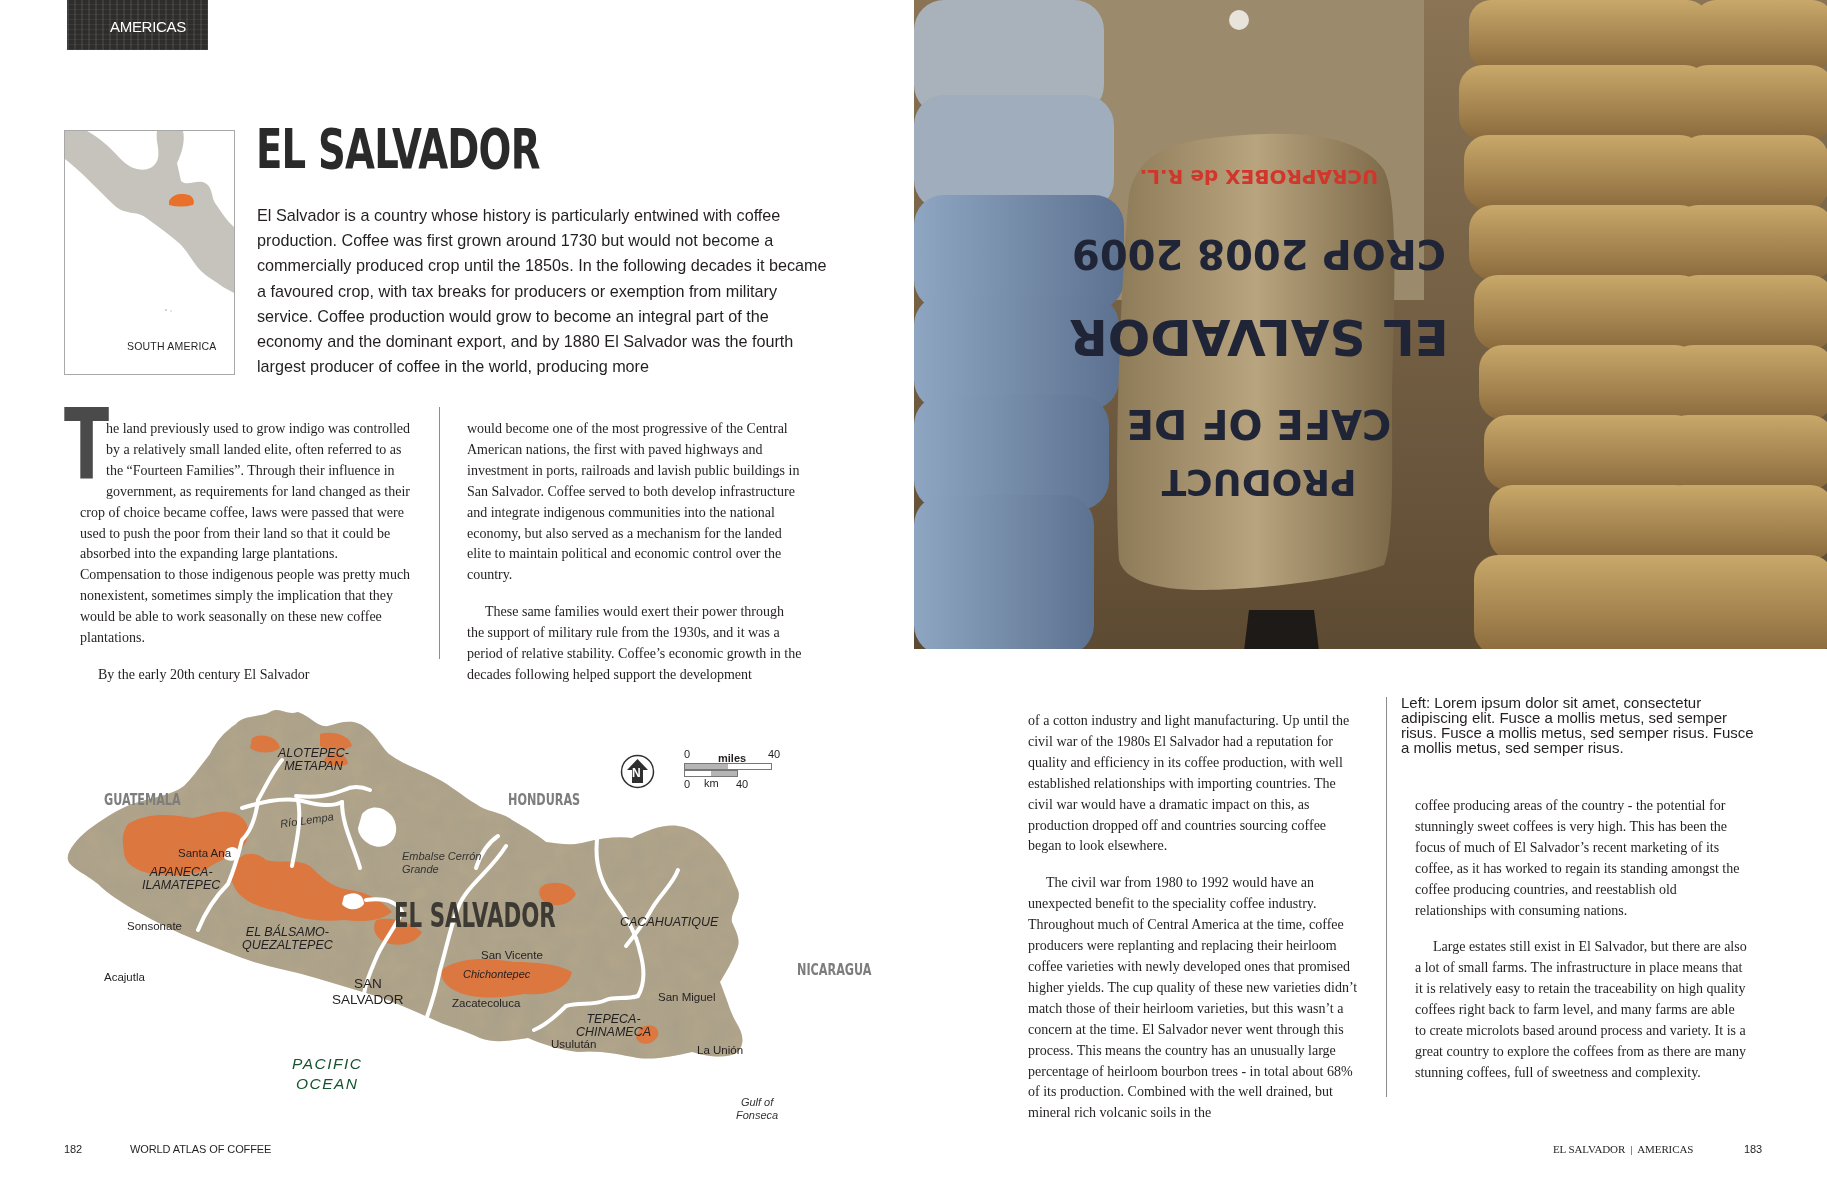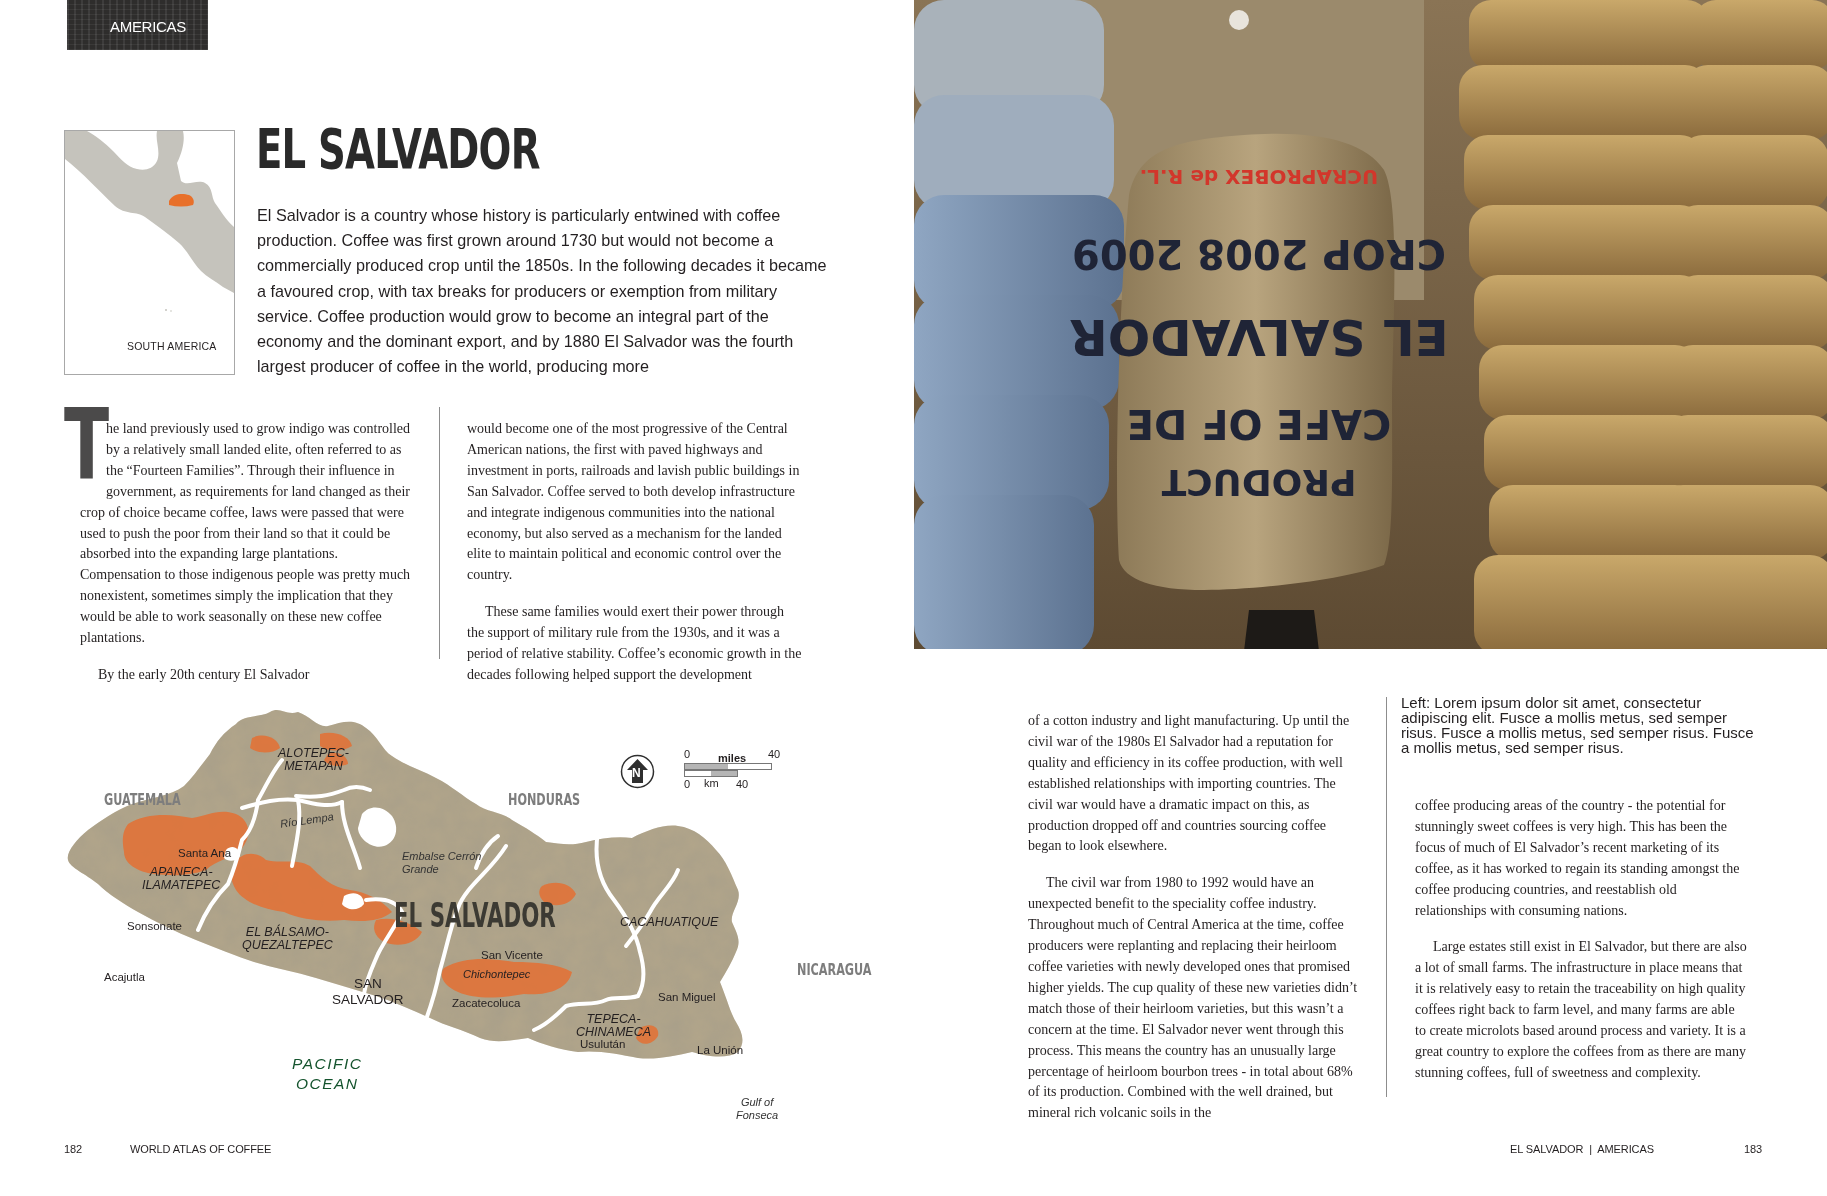"Usulután" div.mlabel { left: 514px -> 485px }
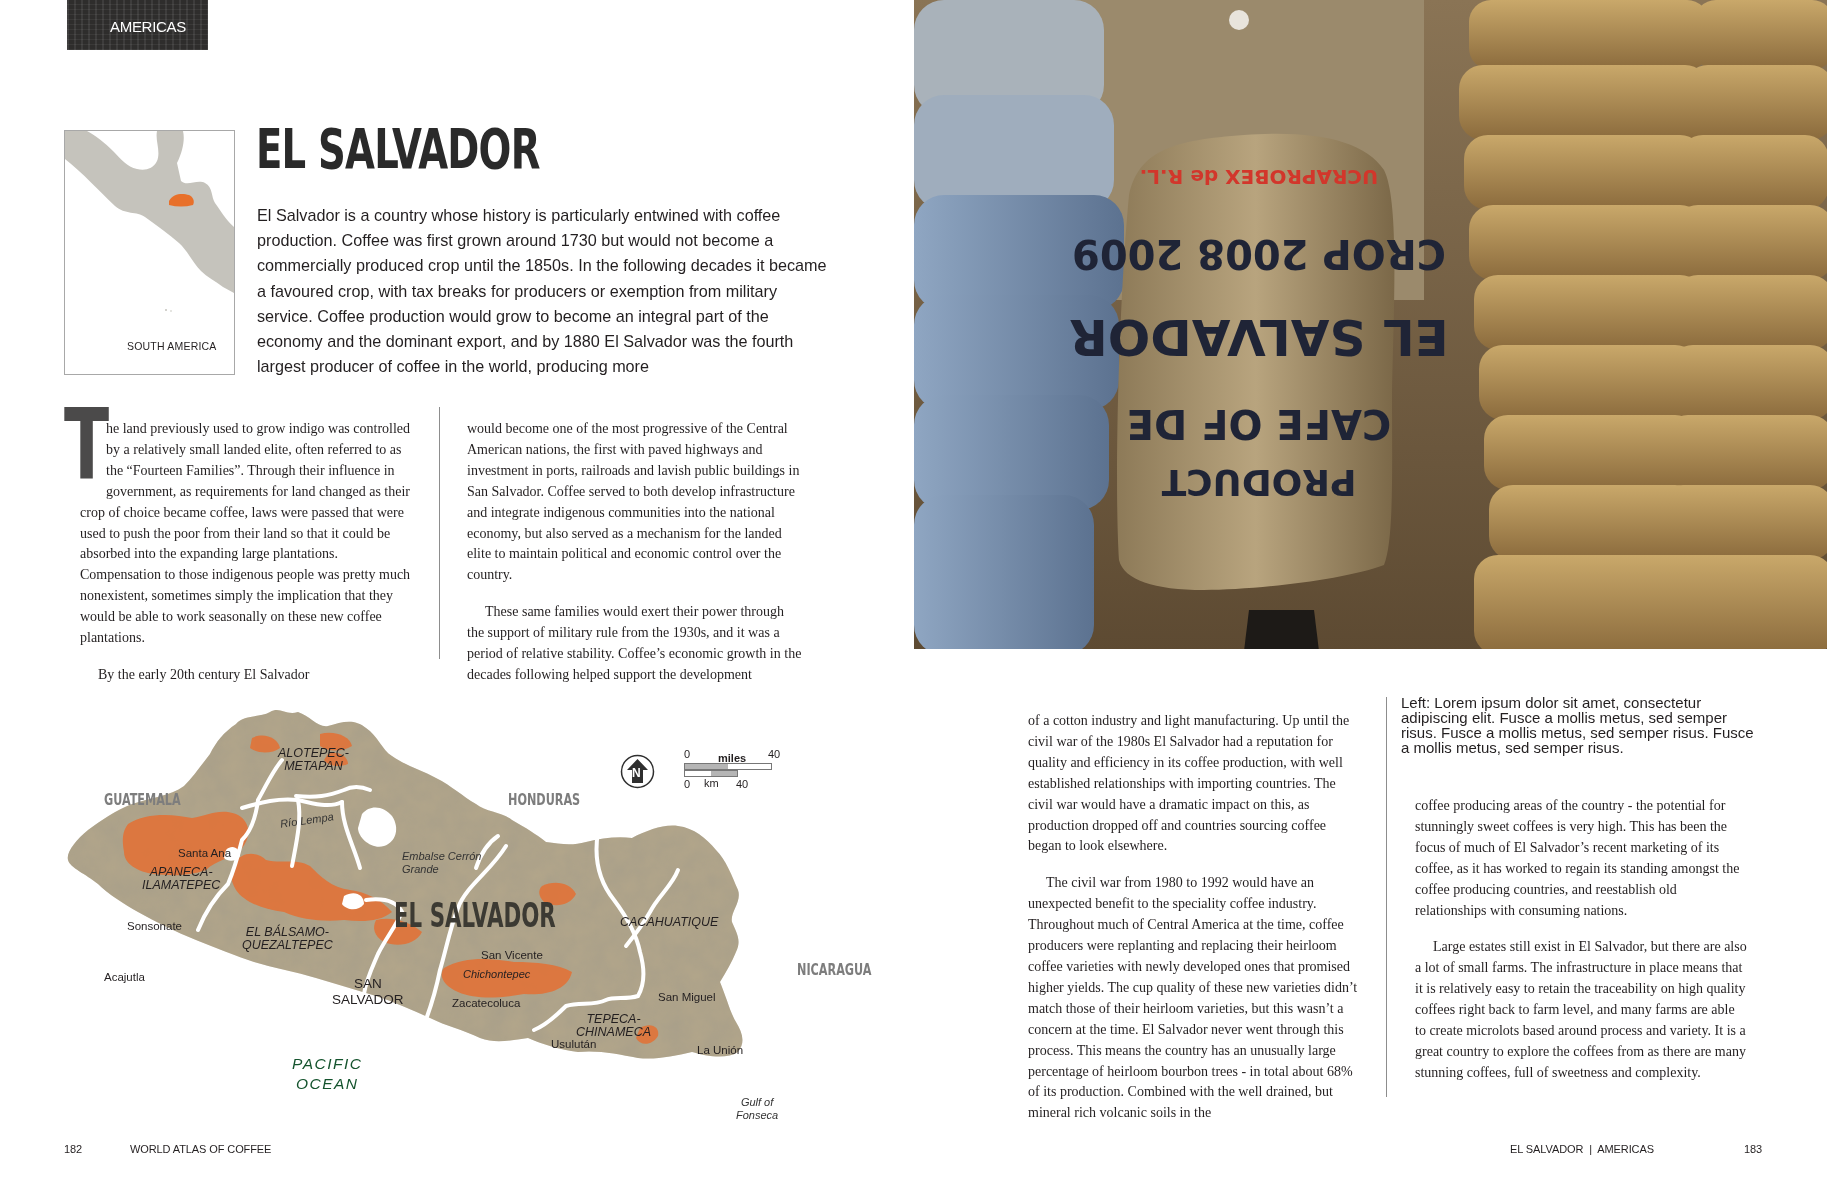"EL SALVADOR | AMERICAS" div.abs { font-family: none -> Liberation Serif, serif; left: 1510px -> 1553px }
